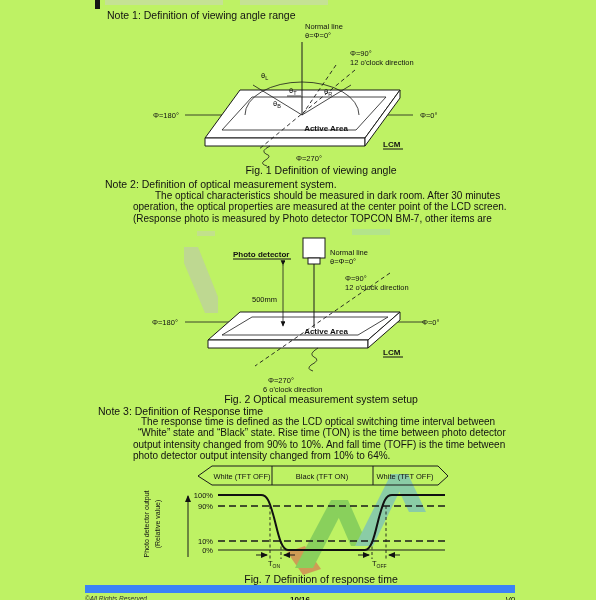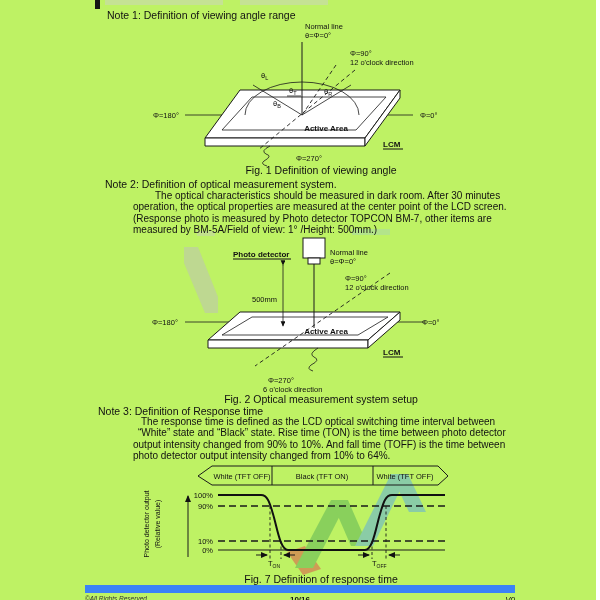"measured by BM-5A/Field of view:" div { html: <div>measured by BM-5A/Field of view: 1° /Height: 500mm.)</div> -> none }
